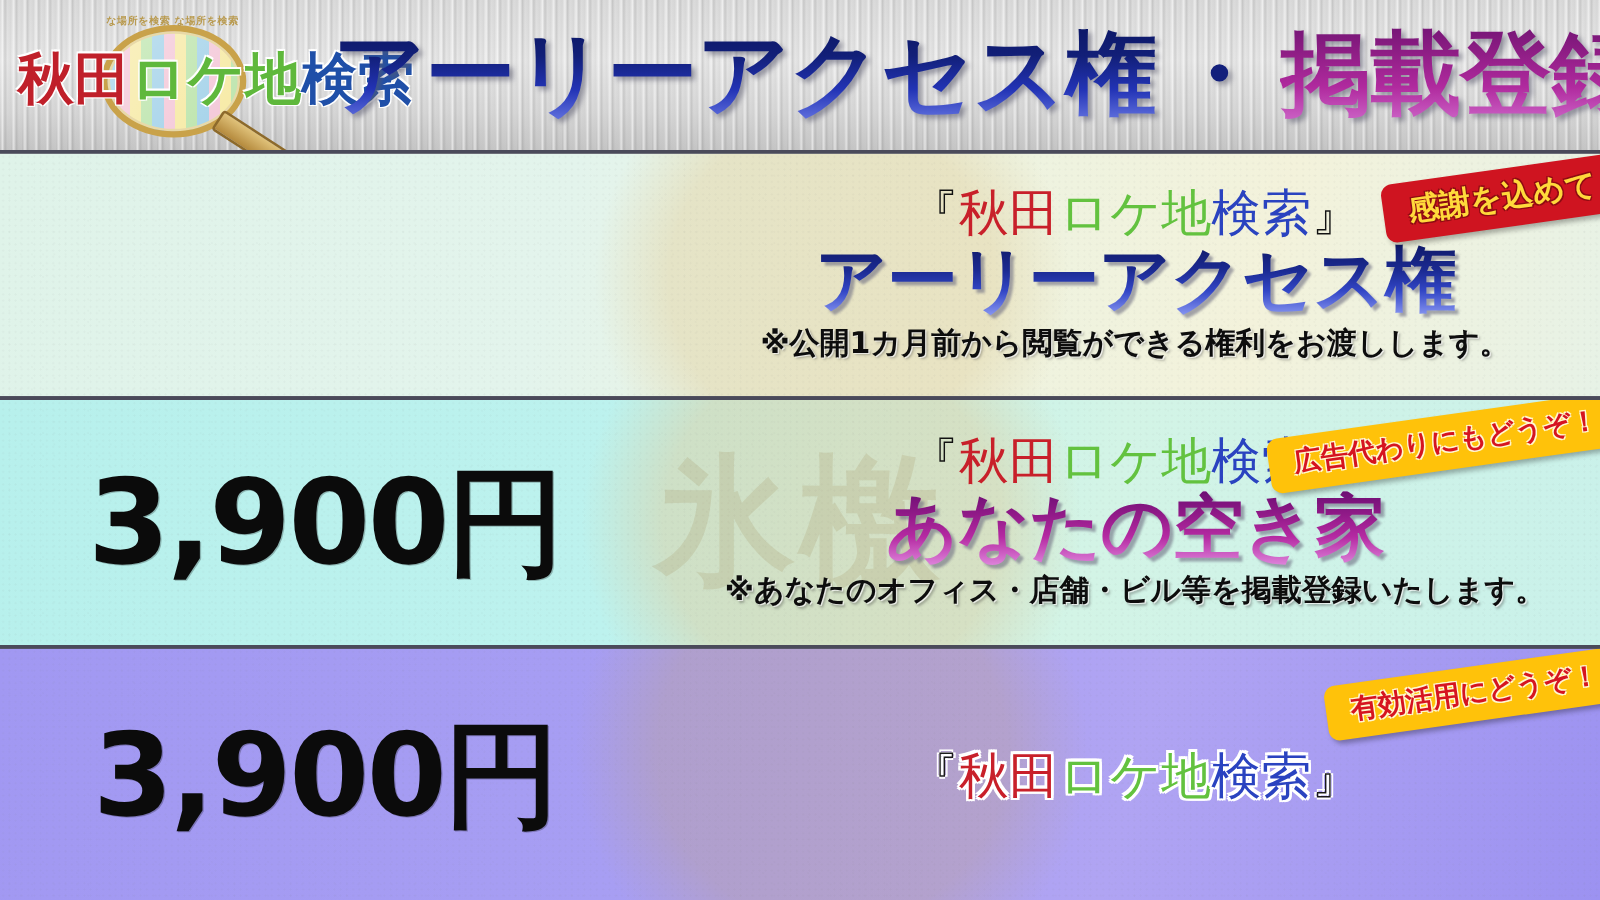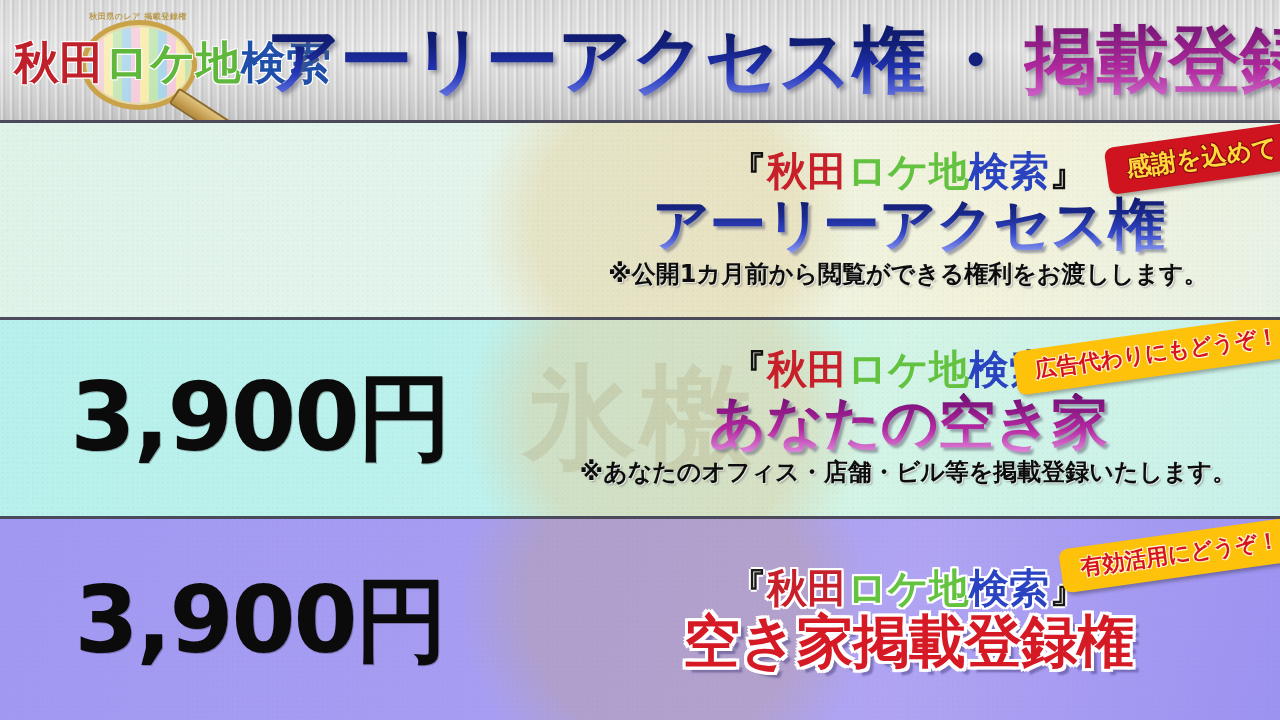"秋田県のレア 掲載登録権" div.logo-arc { text: 秋田県のレア 掲載登録権 -> な場所を検索 な場所を検索 }
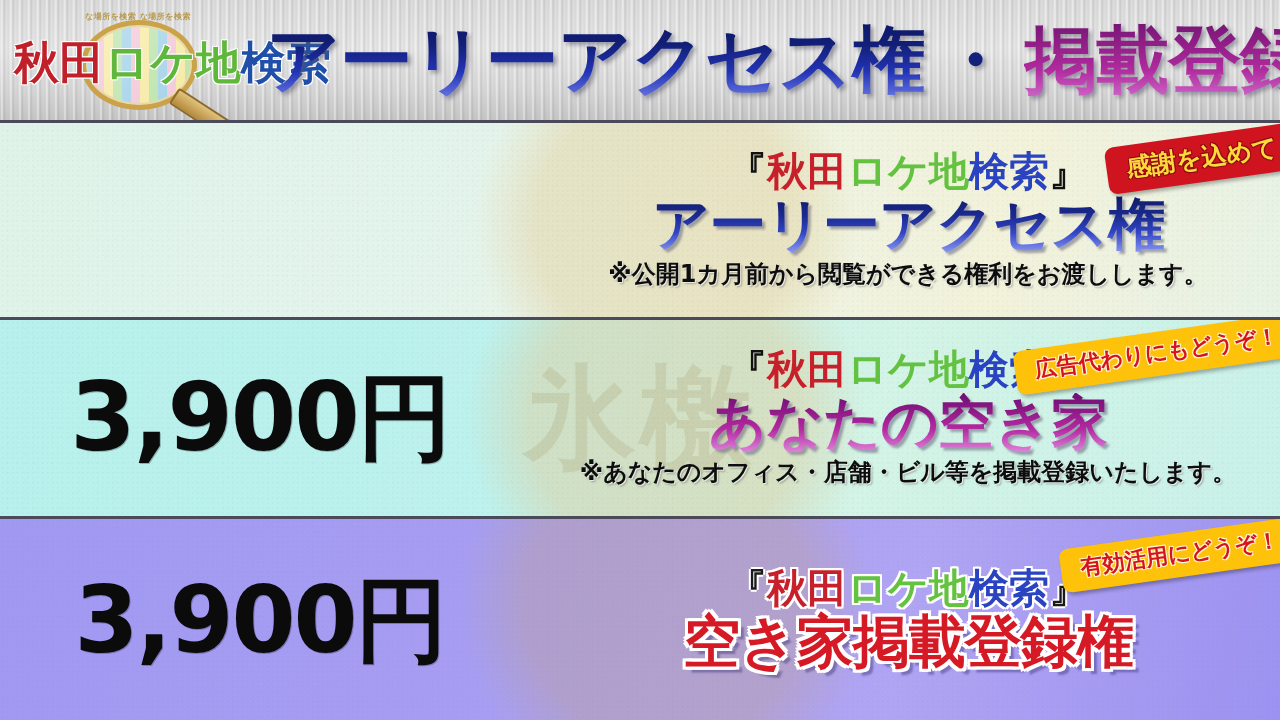"『秋田ロケ地検索』" .brand-line { font-weight: bold -> normal }
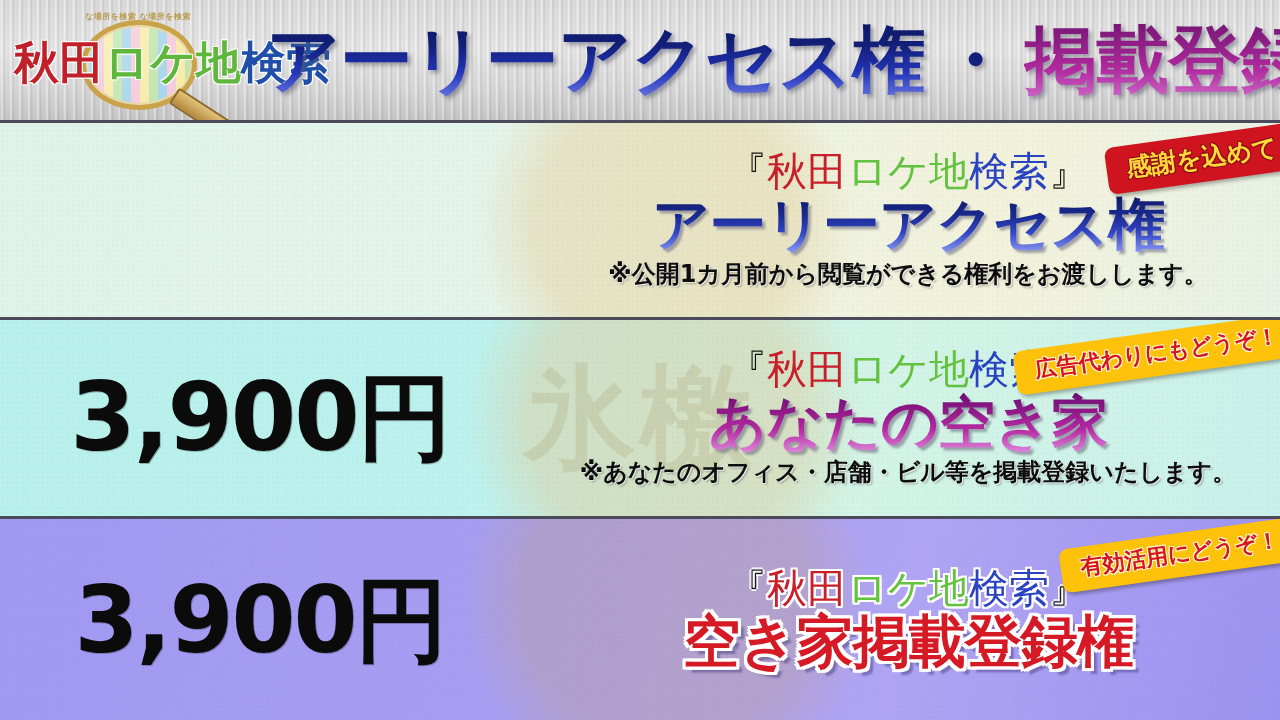"空き家掲載登録権" div.big-title { html: <div>空き家掲載登録権</div> -> none }
